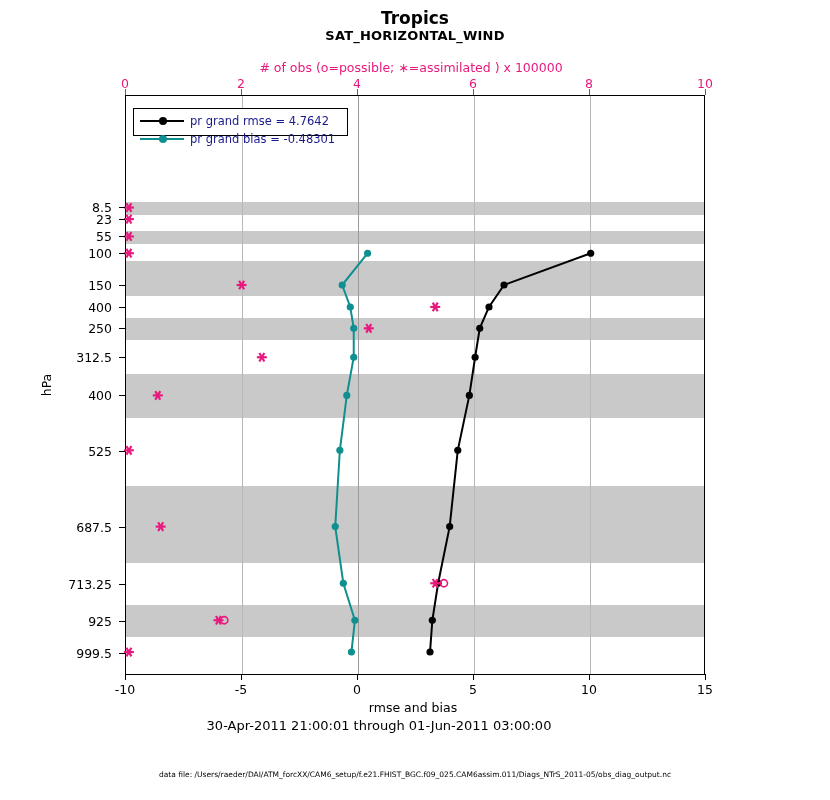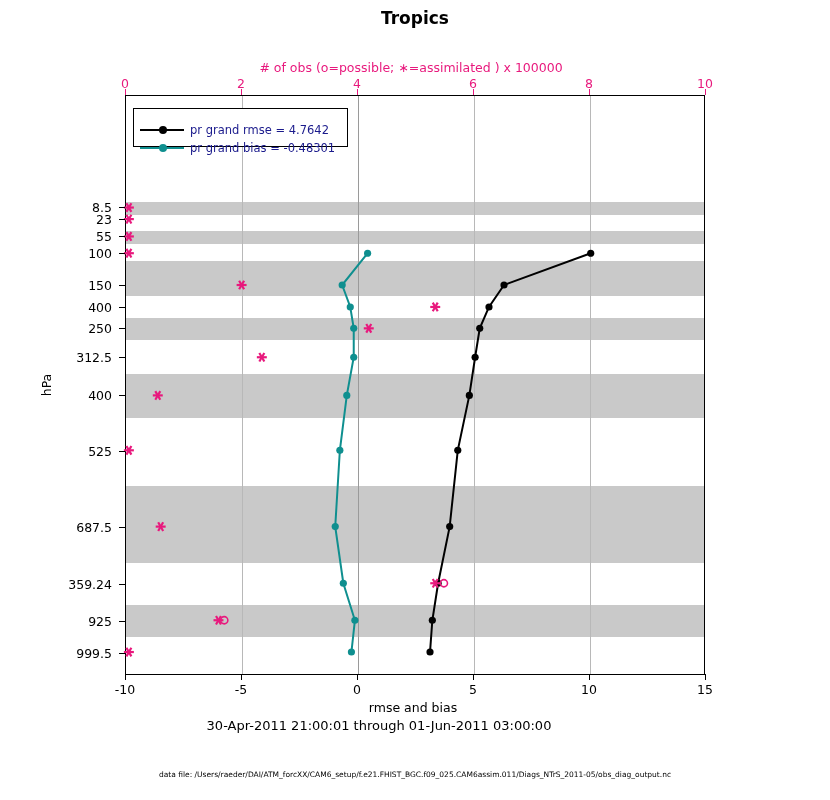"SAT_HORIZONTAL_WIND" div.title2 { html: none -> <div>SAT_HORIZONTAL_WIND</div> }
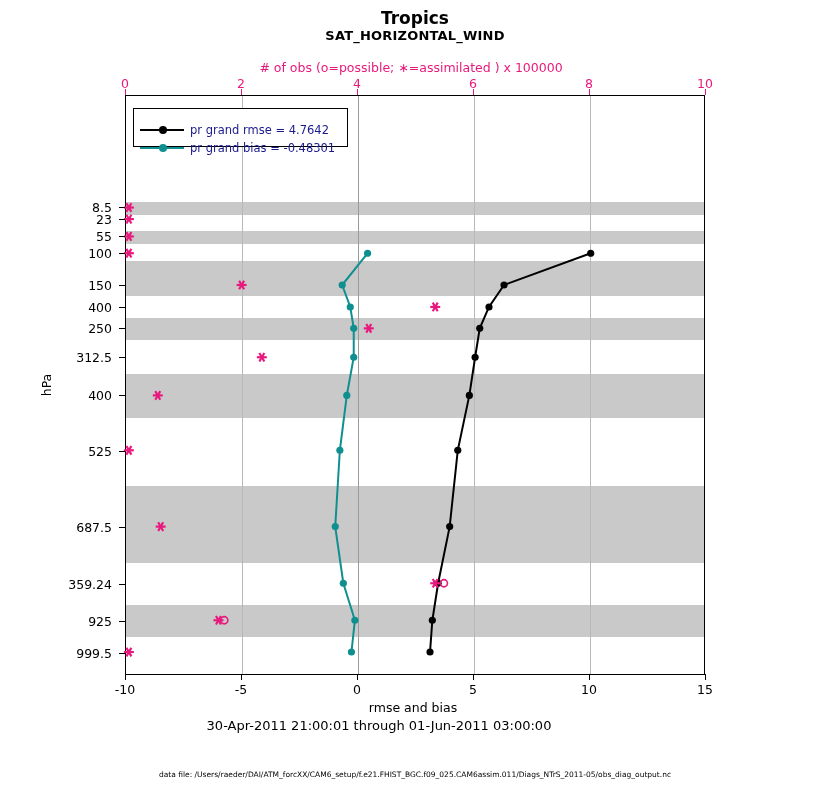"pr grand rmse = 4.7642" .legend { height: 39px -> 28px; padding: 12px 6px -> 3px 6px }
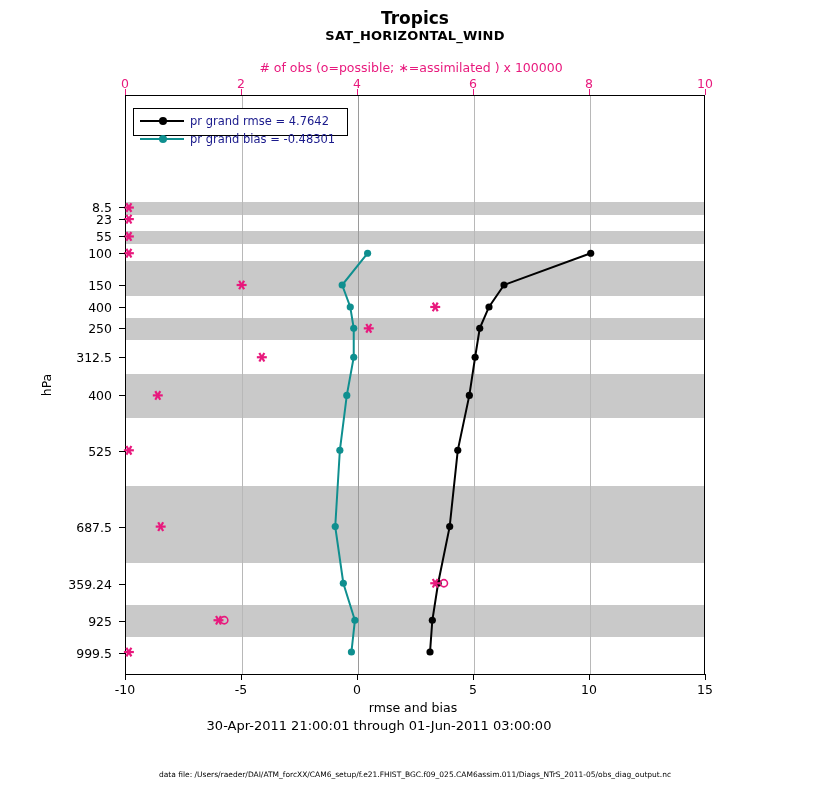"359.24" div.ylab { text: 359.24 -> 713.25 }
